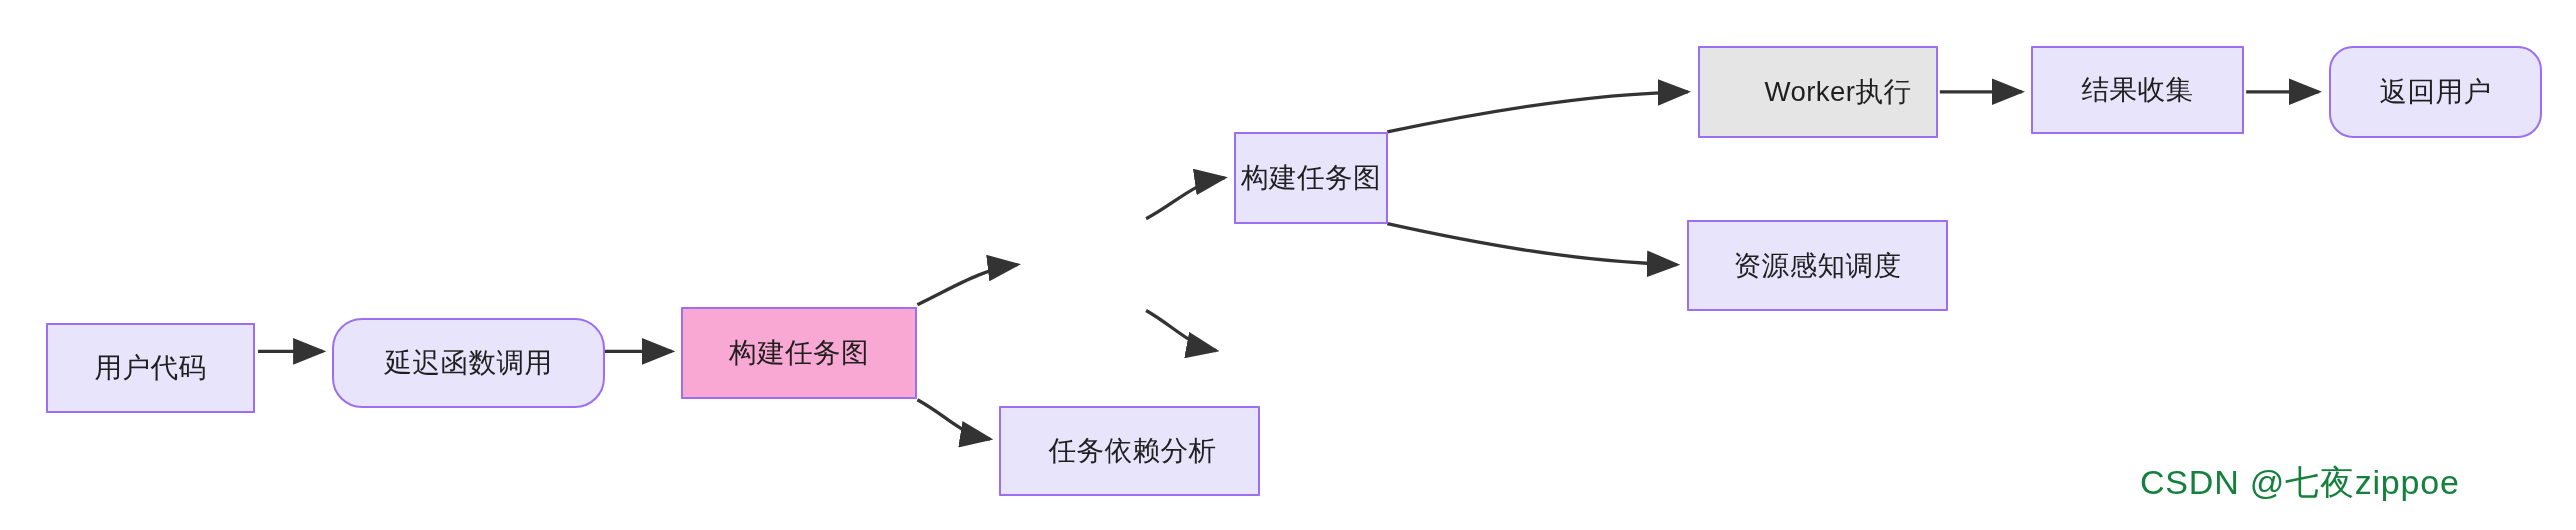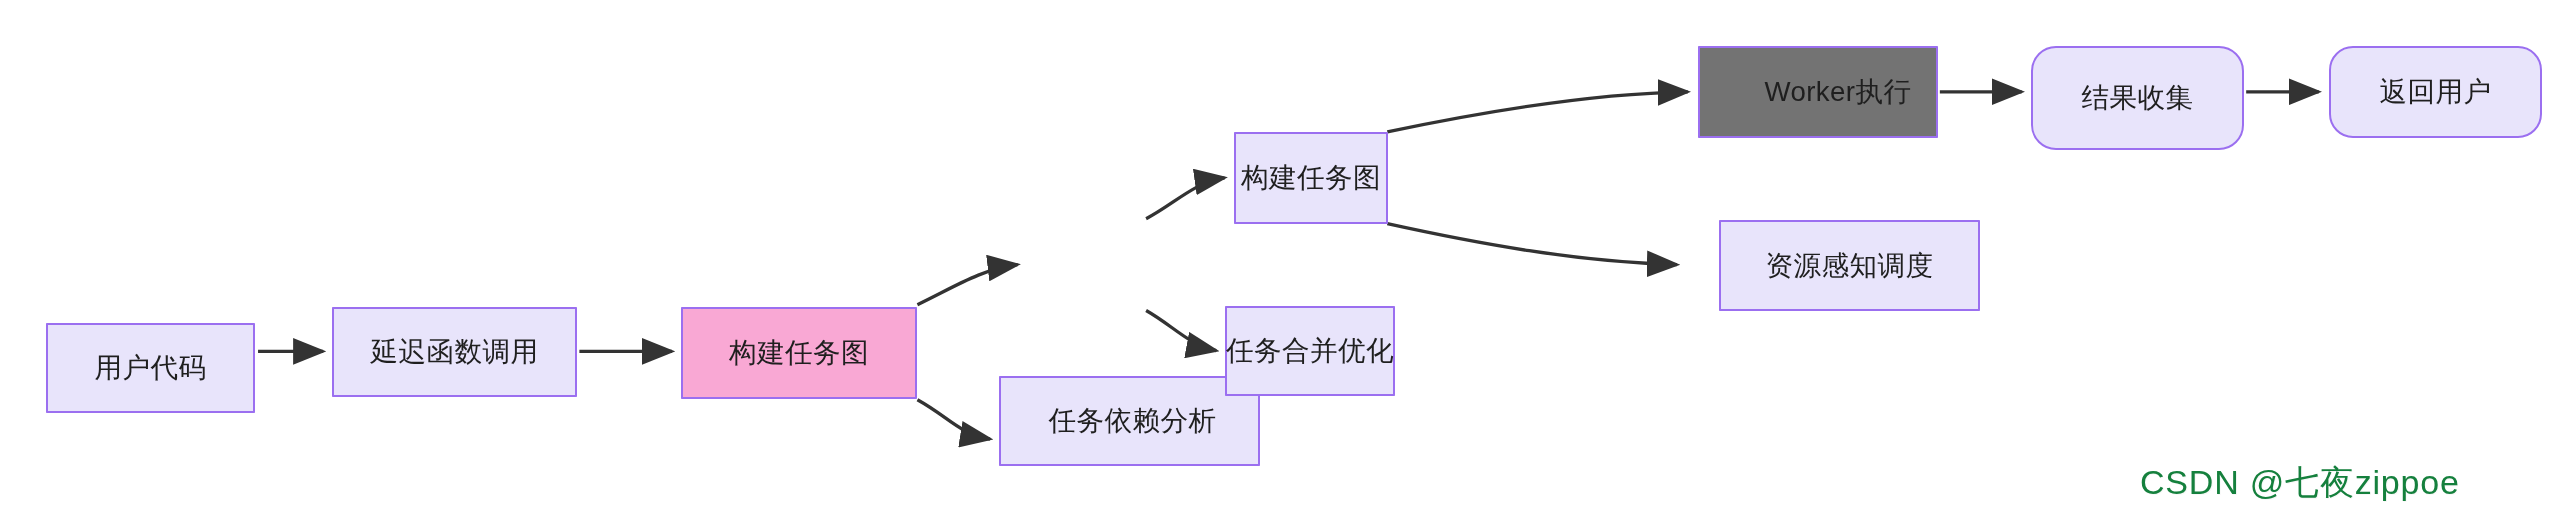"Worker执行" .node.accent-teal { background: #737373 -> #e5e5e5 }
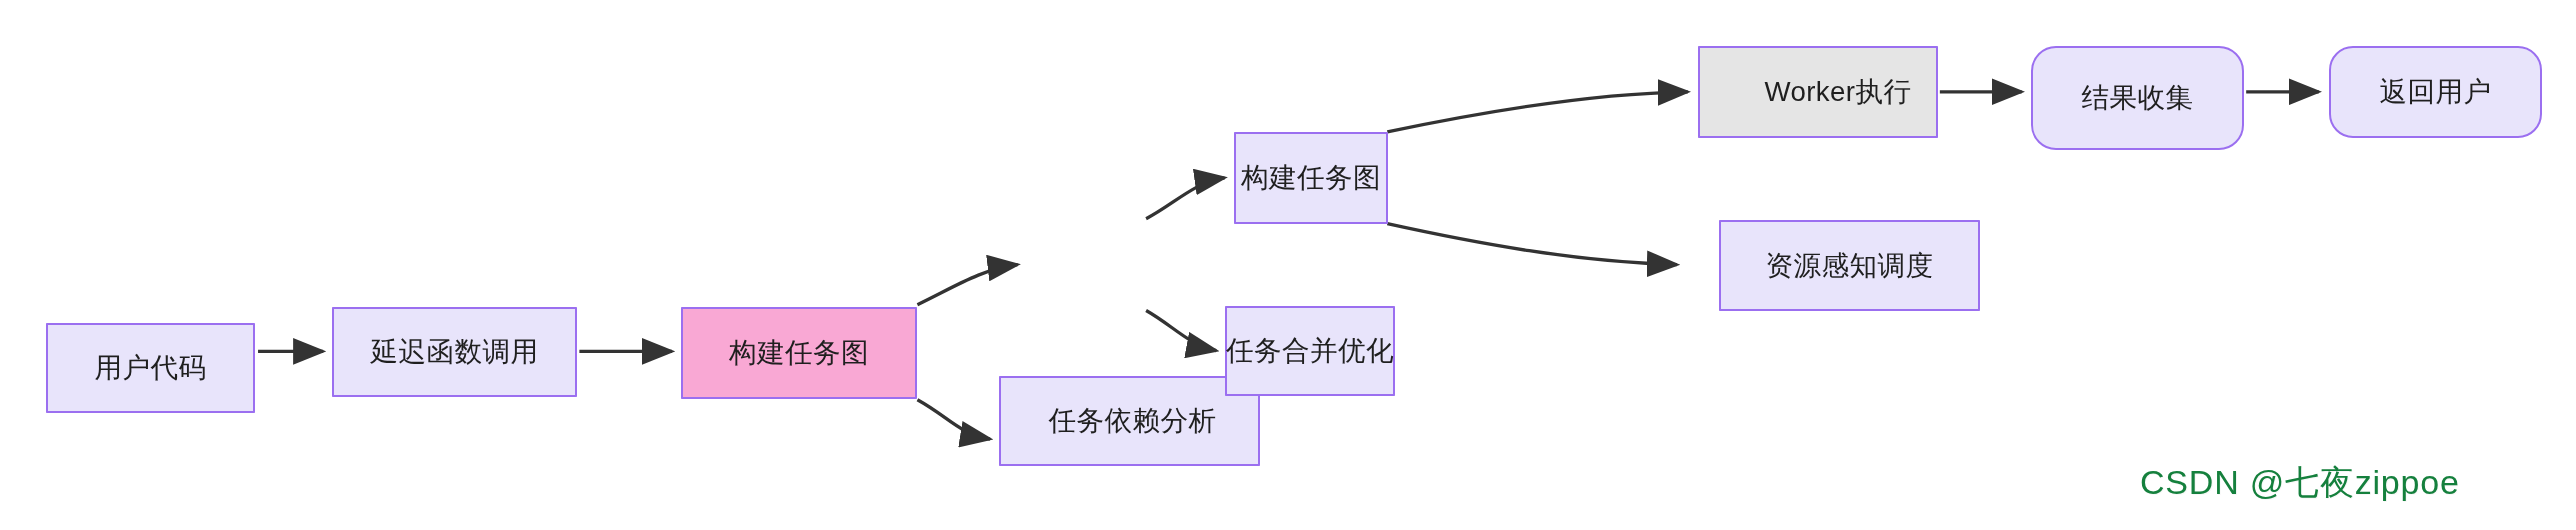"结果收集" div.node { border-radius: 25px -> none; height: 104px -> 88px }
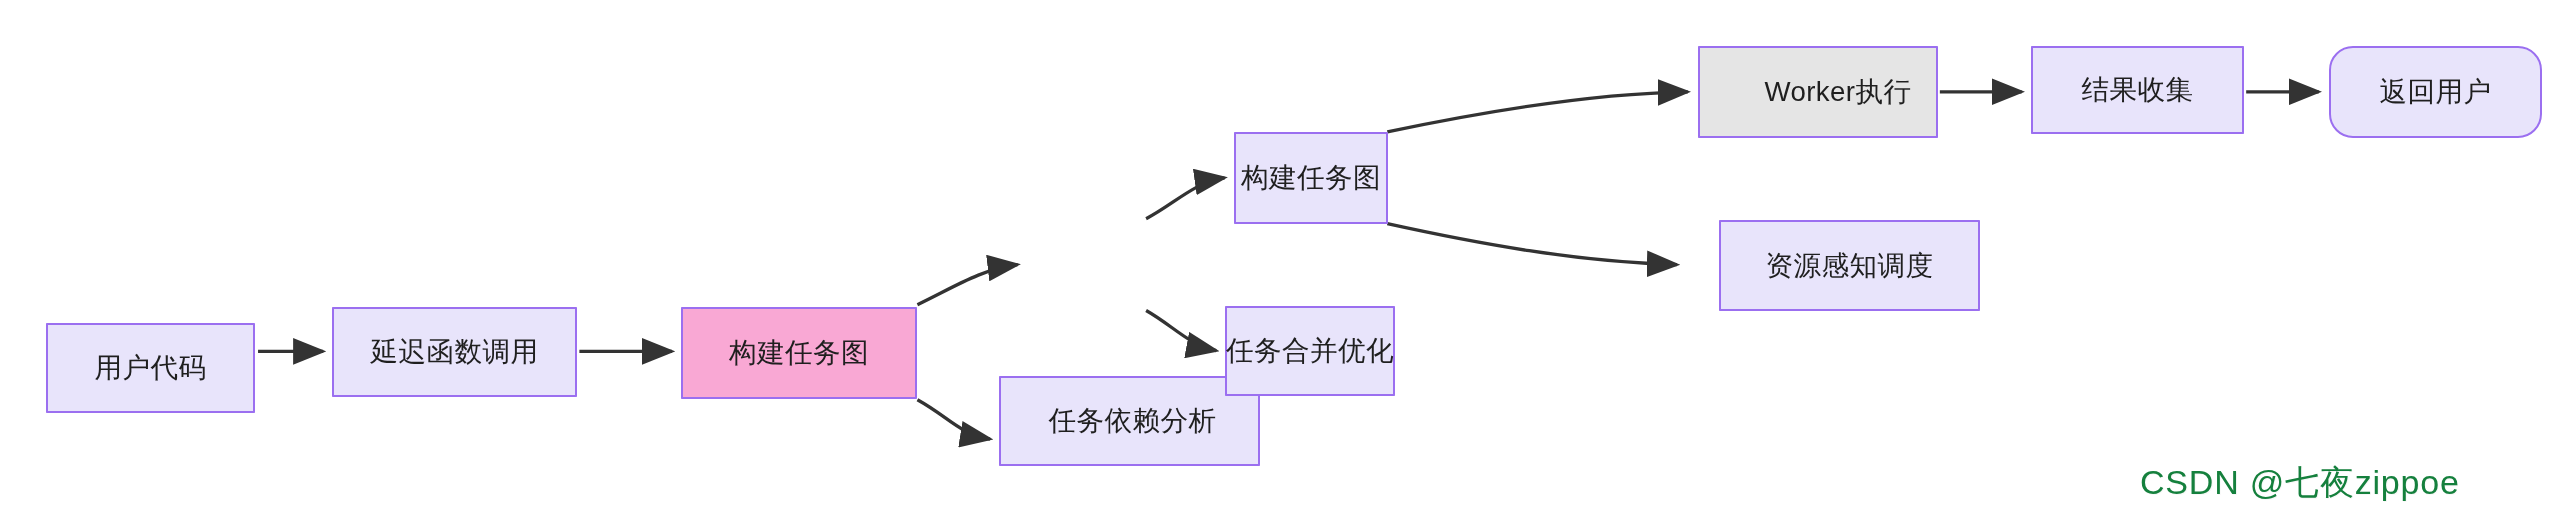"资源感知调度" div.node { margin-left: 32px -> none }
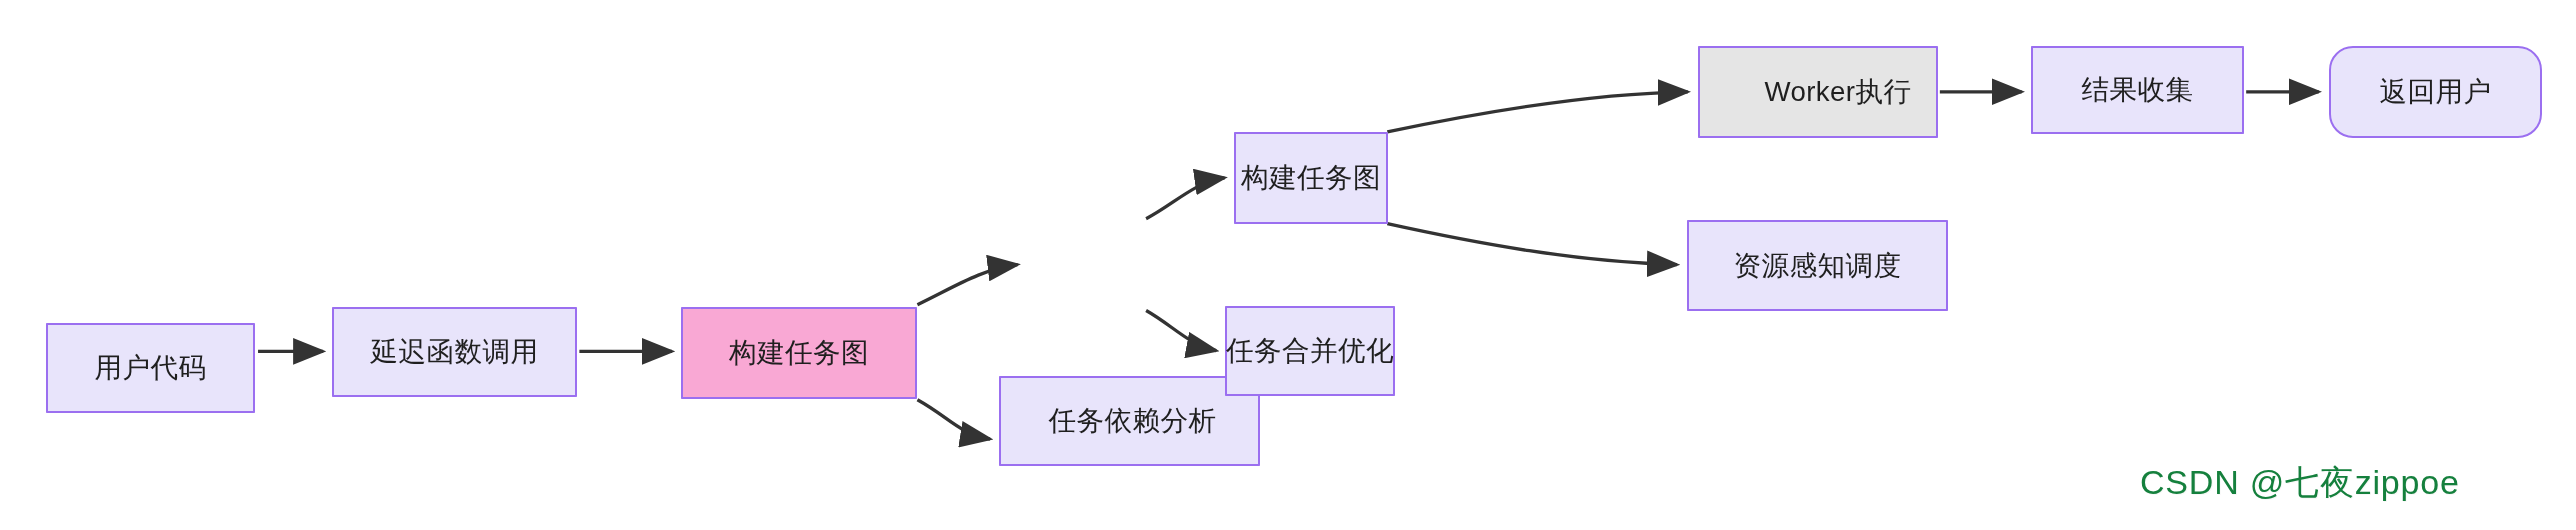"延迟函数调用" div.node { border-radius: none -> 30px; top: 307px -> 318px; width: 245px -> 273px }
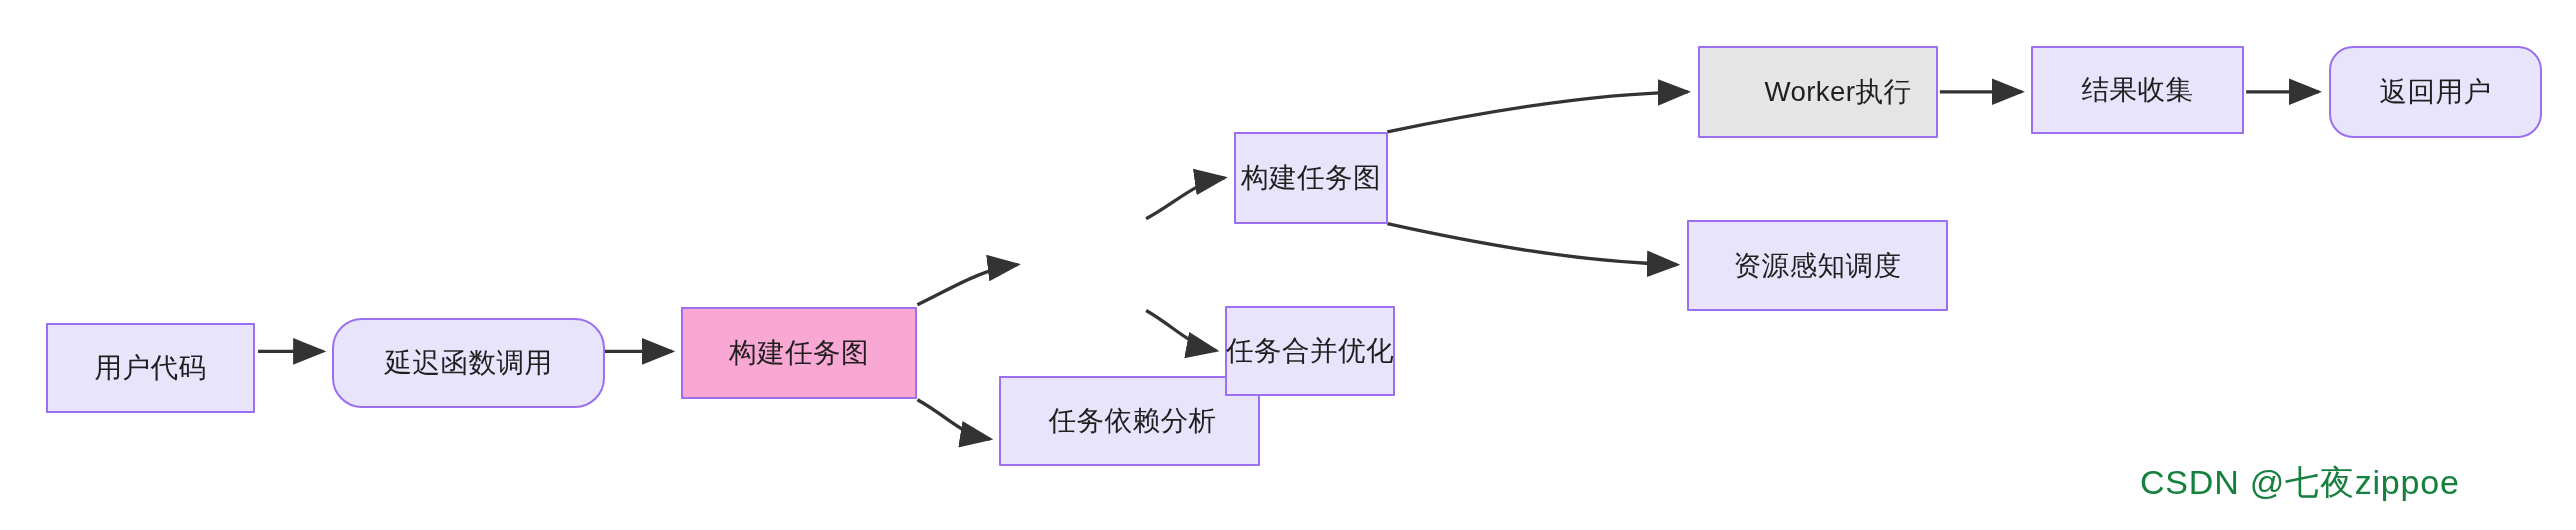"任务合并优化" div.node { html: <div> <span>任务合并优化</span> </div> -> none }
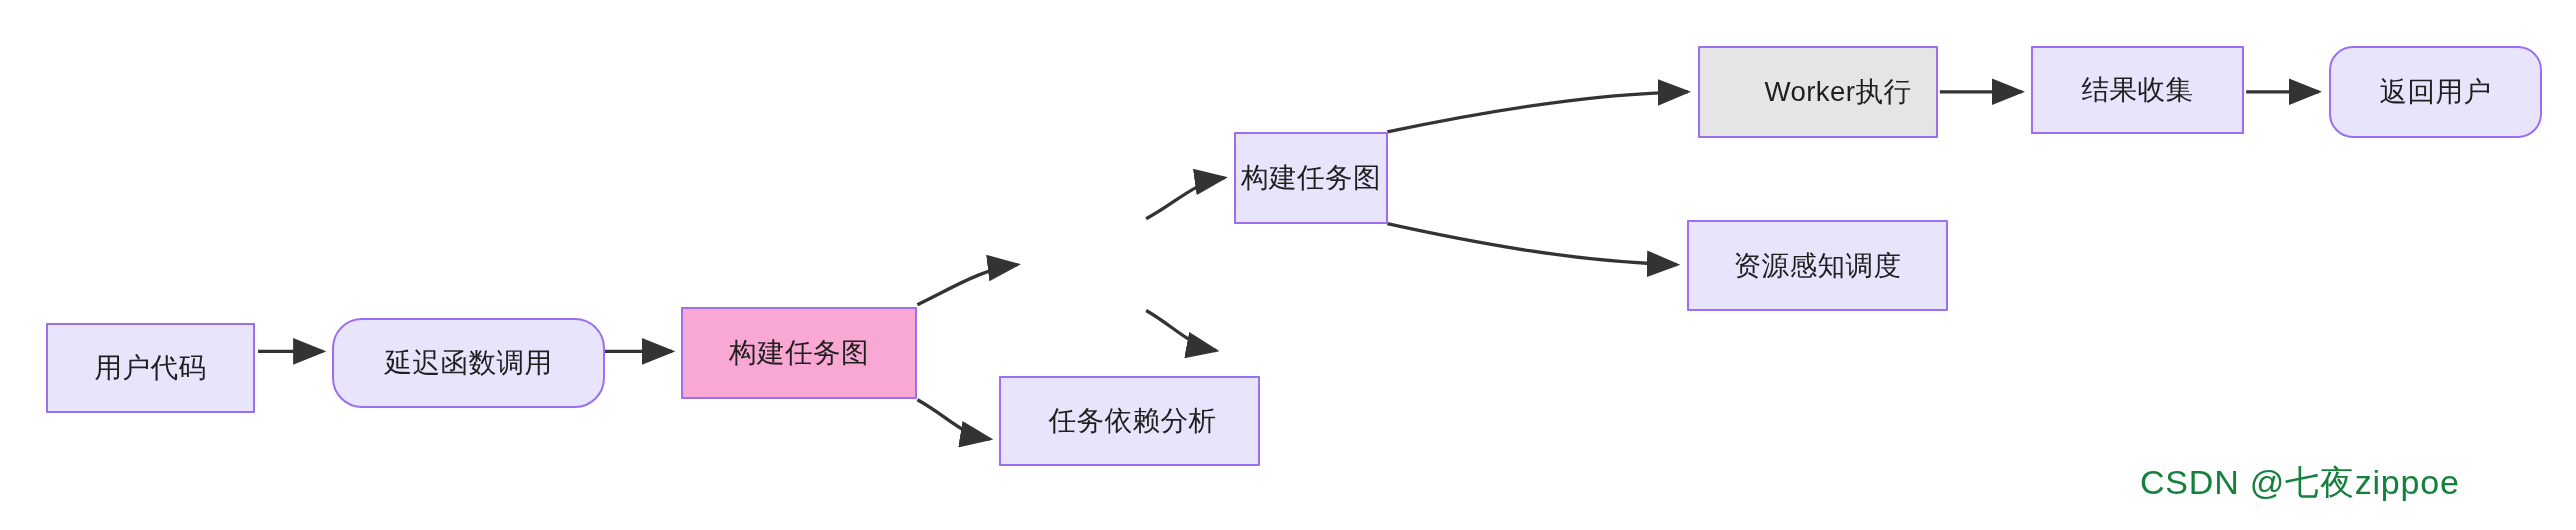"任务依赖分析" div.node { top: 376px -> 406px }
